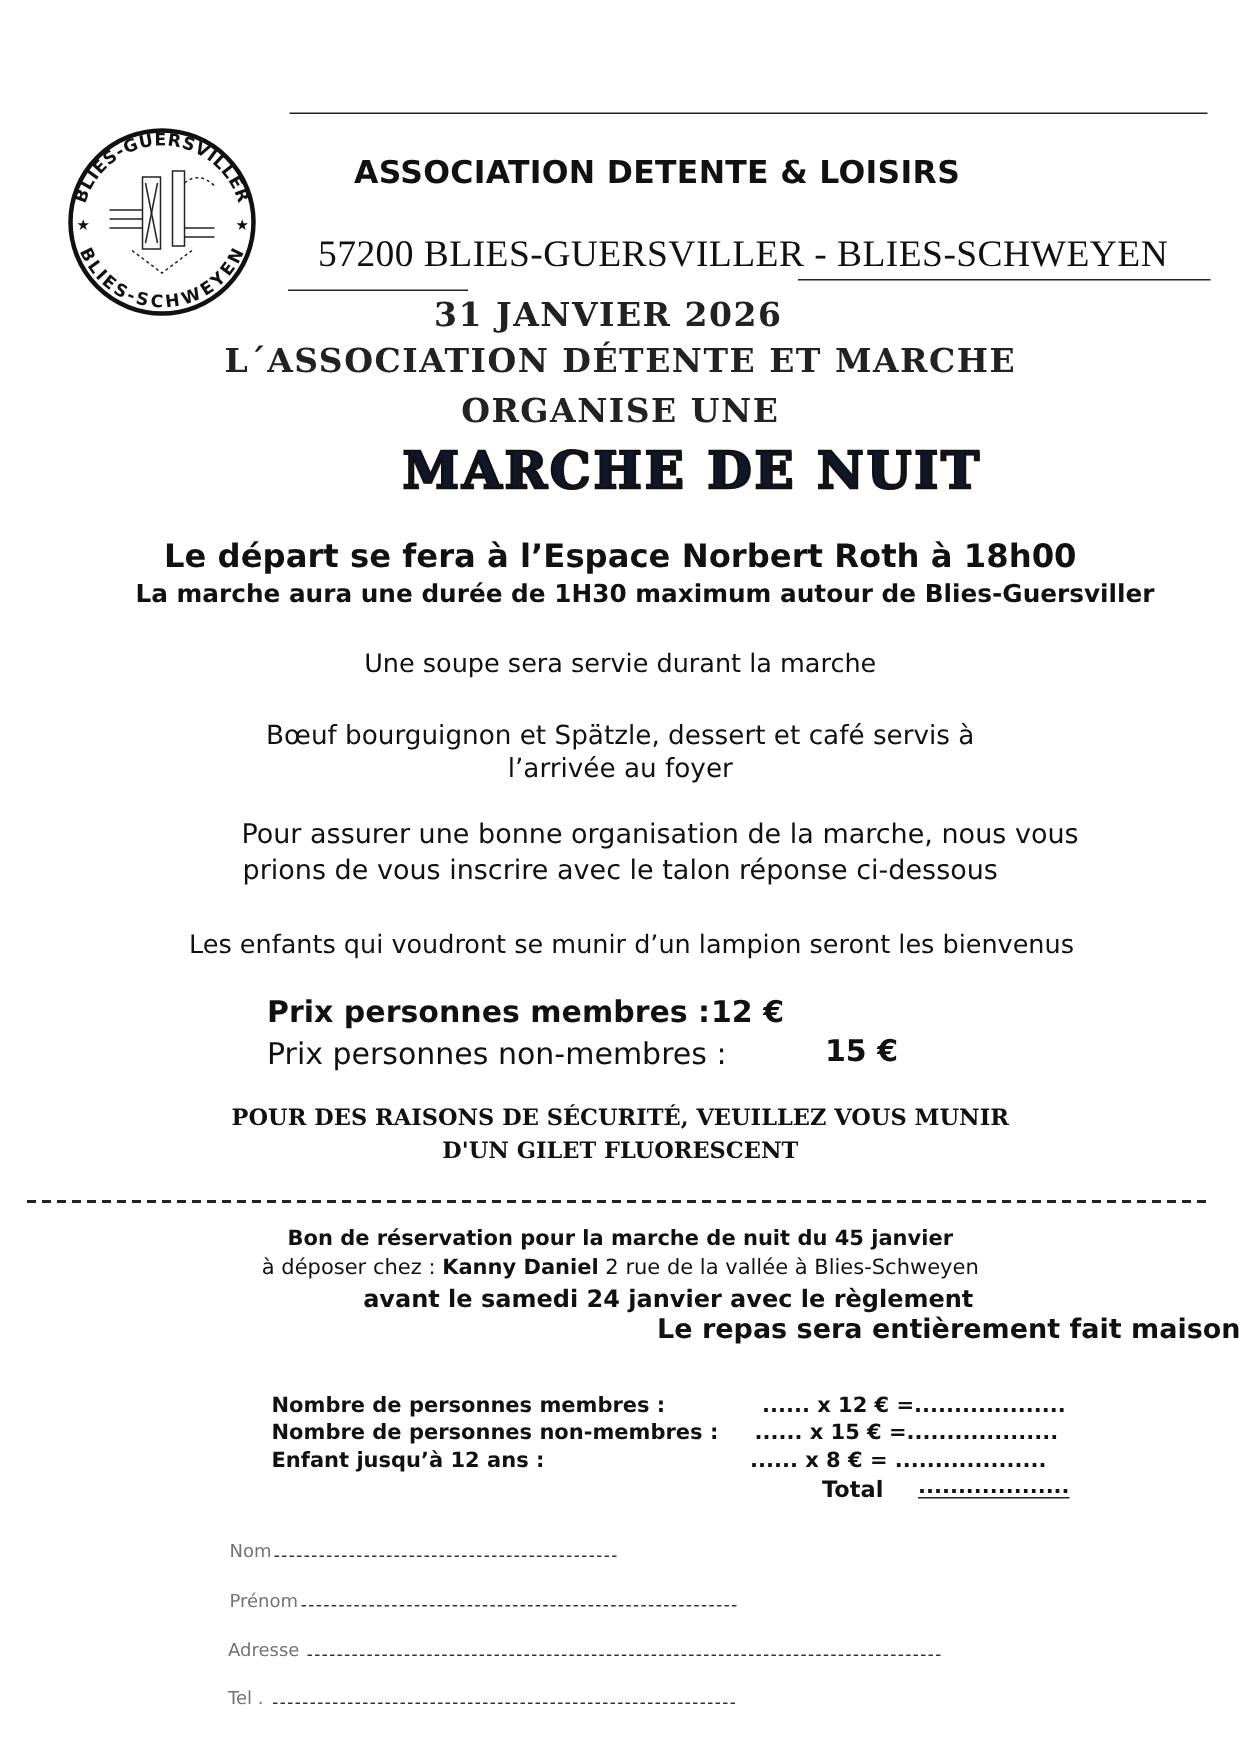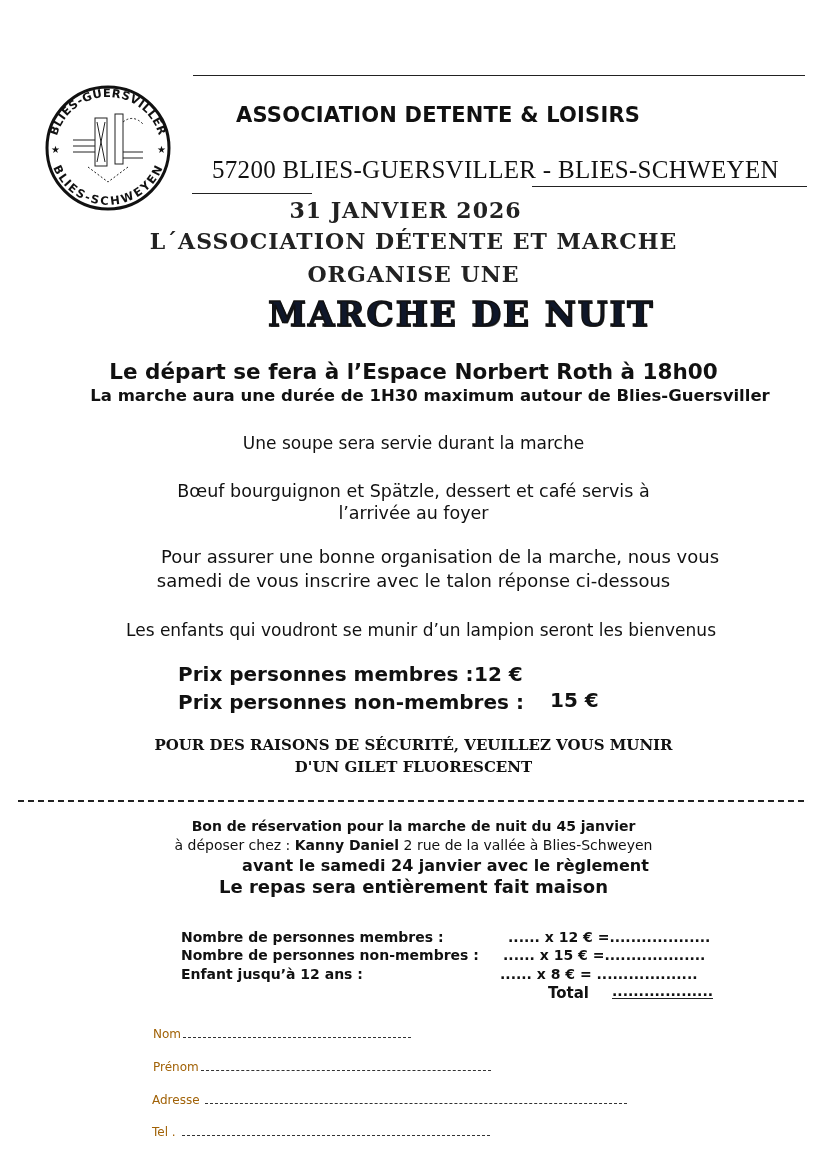"samedi de vous inscrire avec" div.abs { text: samedi -> prions }
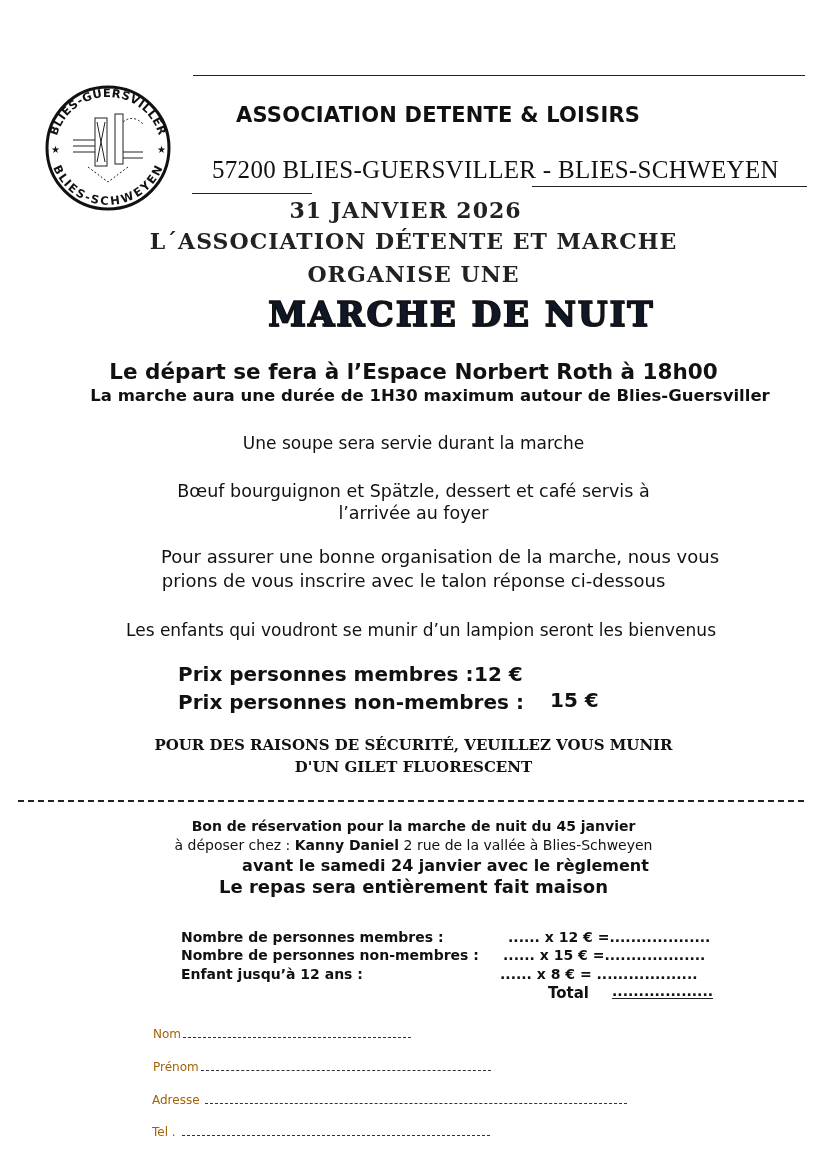"Prix personnes non-membres :" #price-nonmembers { font-weight: bold -> normal }
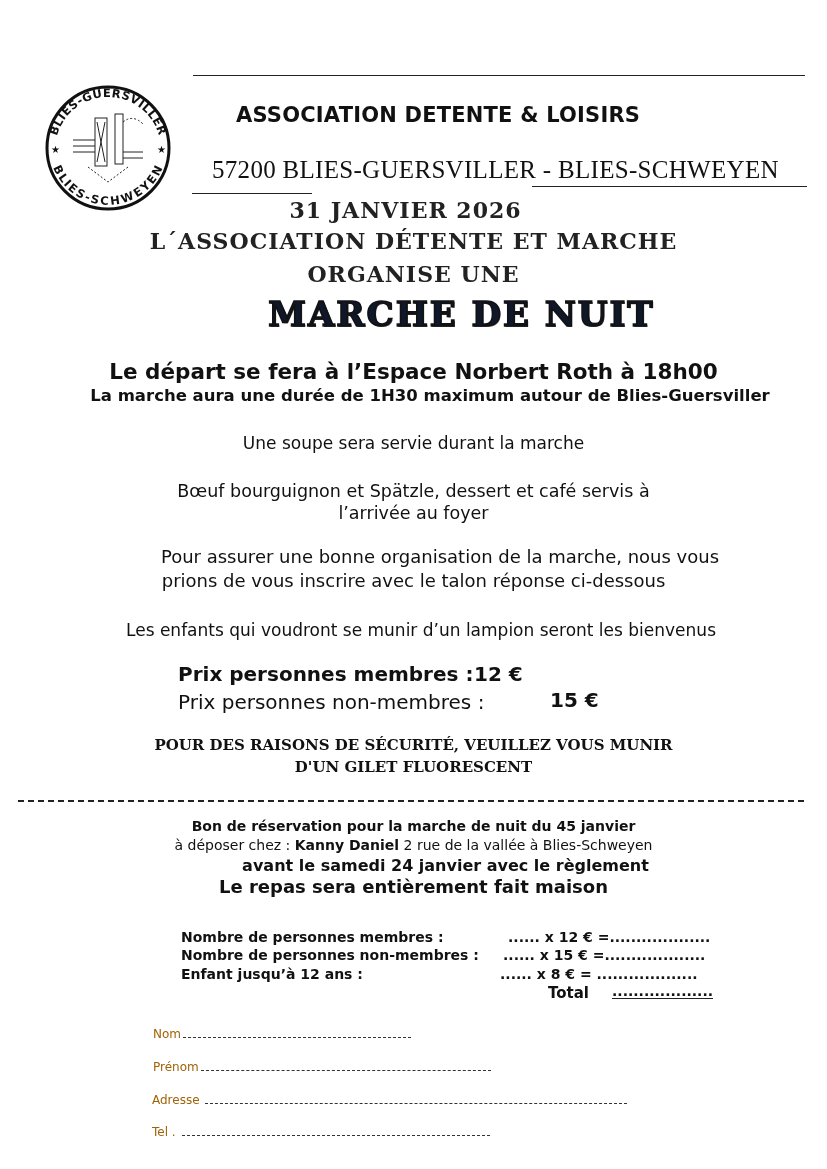"Le repas sera entièrement fait" #resv-homemade { text-align: none -> right }
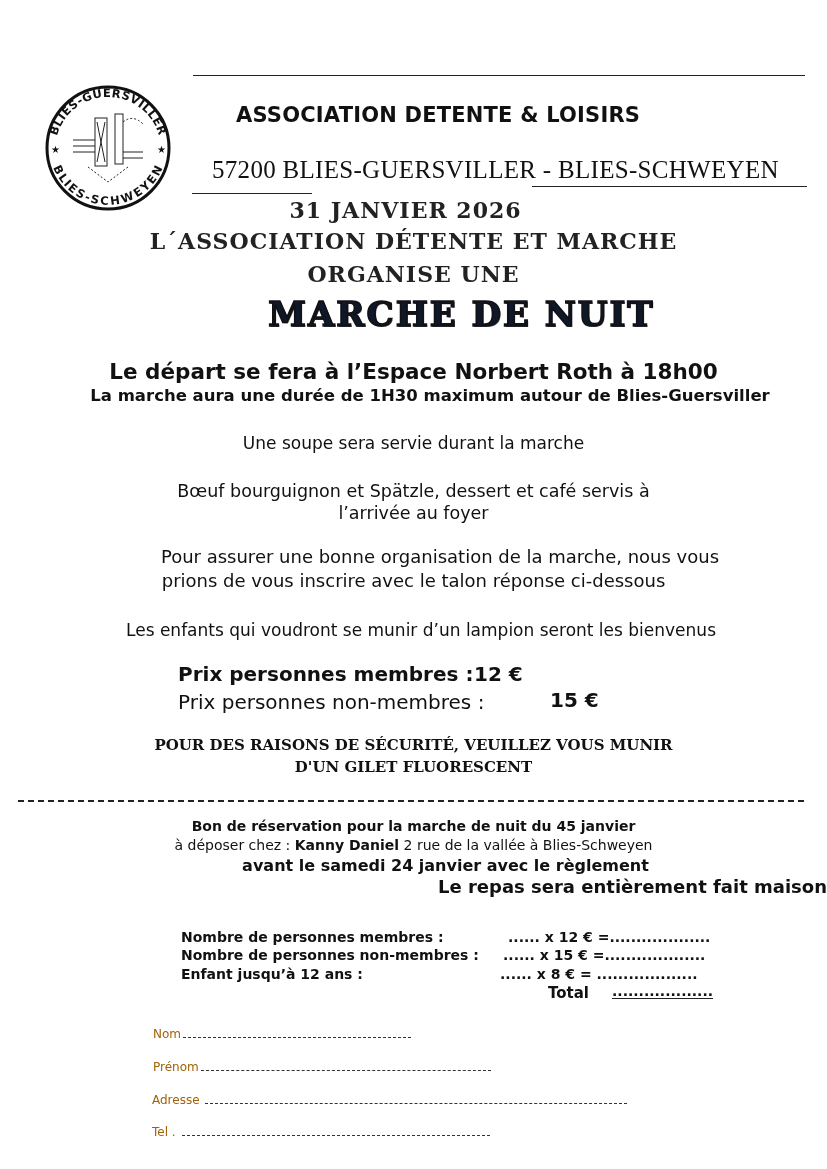"Nom" .contact { color: #a16207 -> #737373 }
